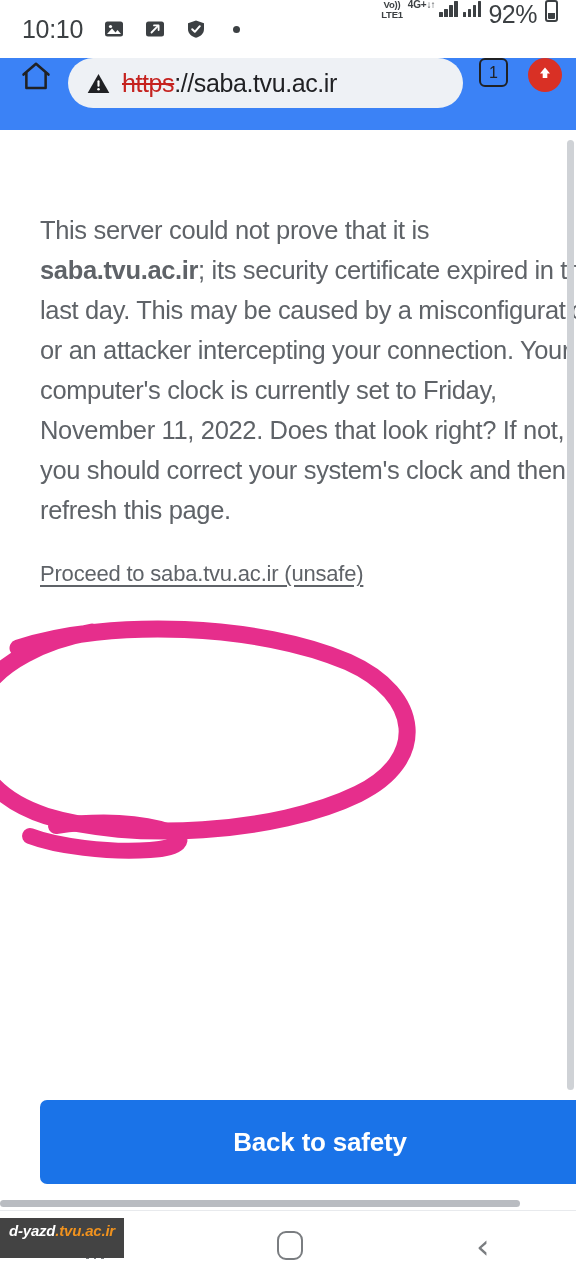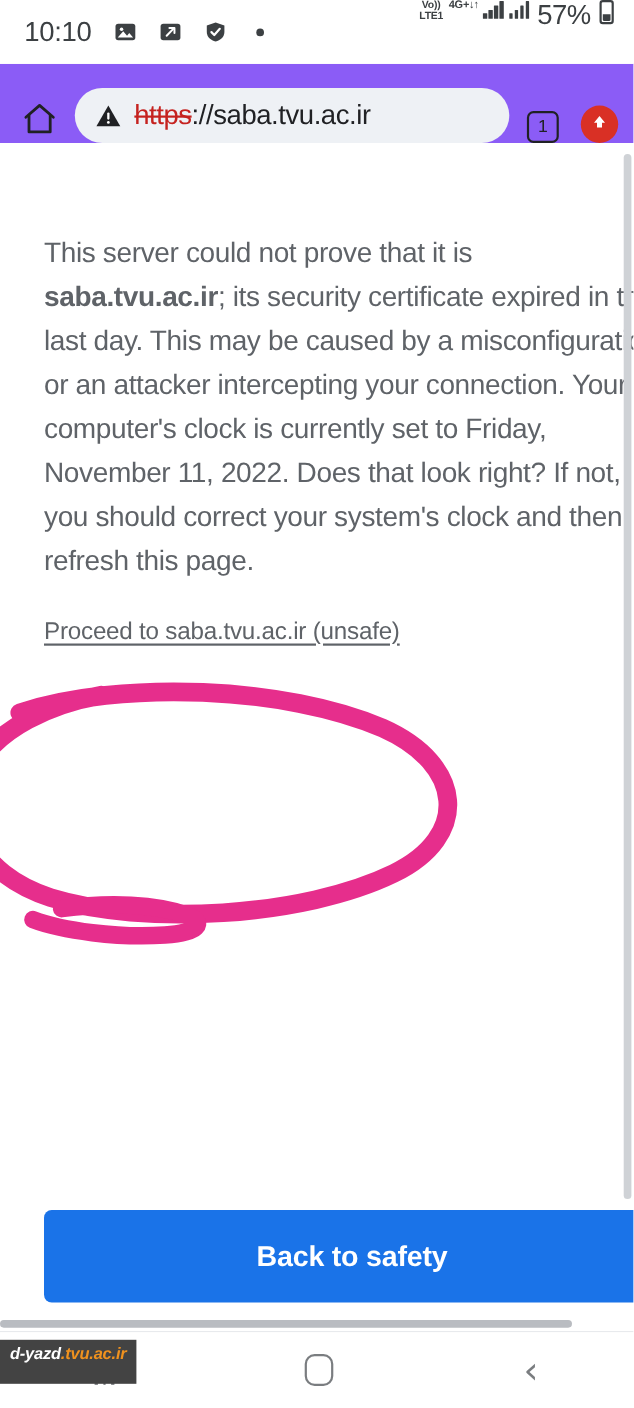"57%" span.batt-pct { text: 57% -> 92% }
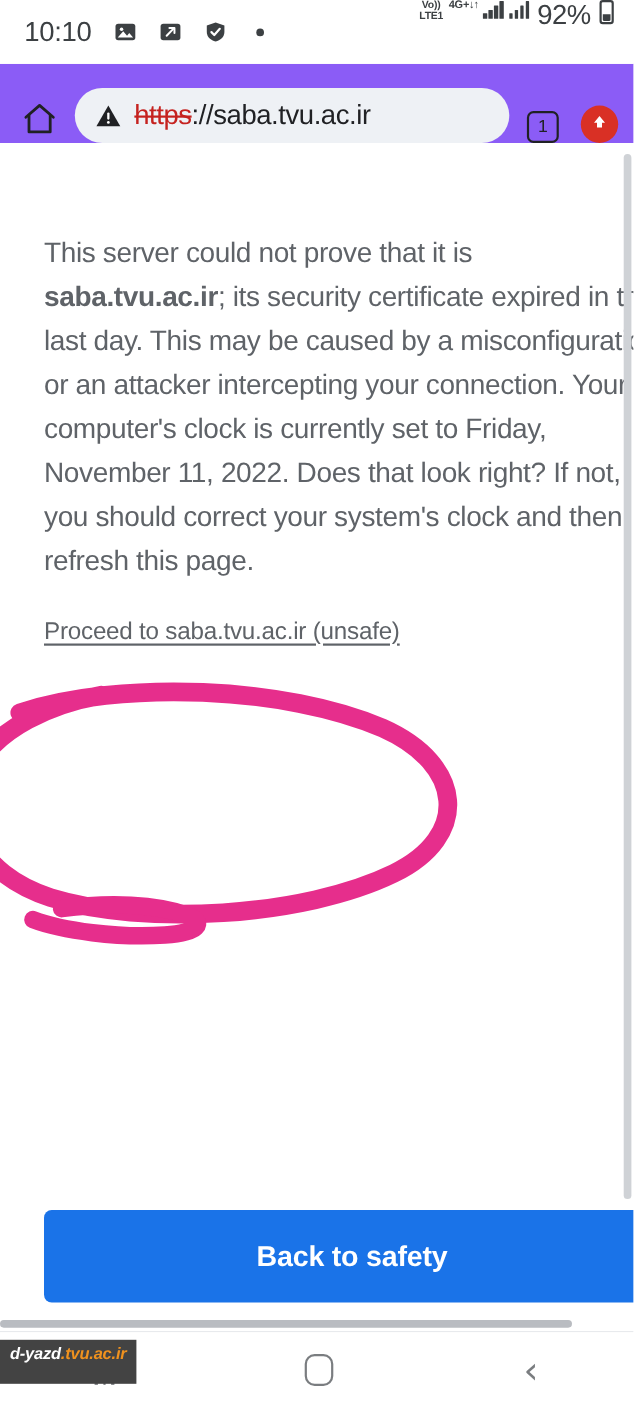"https://saba.tvu.ac.ir" .toolbar { align-items: flex-end -> flex-start; background: #8b5cf6 -> #3b82f6 }
